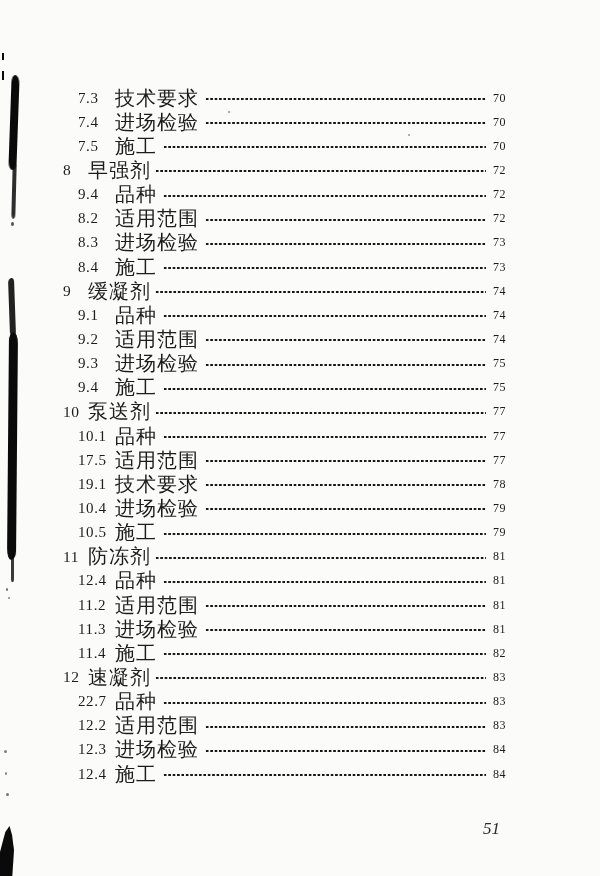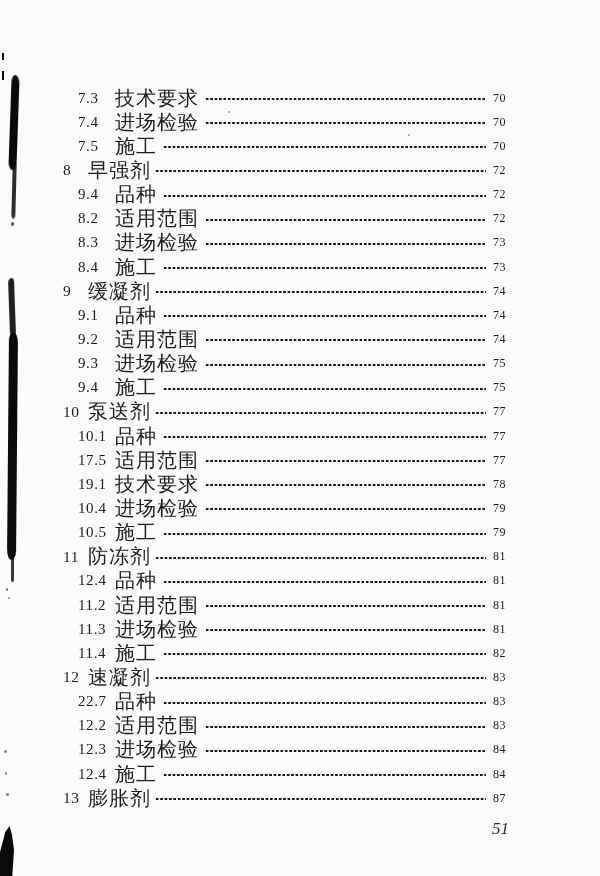"13" div.toc-row { html: <div> <span>13</span> <span>膨胀剂</span> <span></span> <span>87</span> </div> -> none }
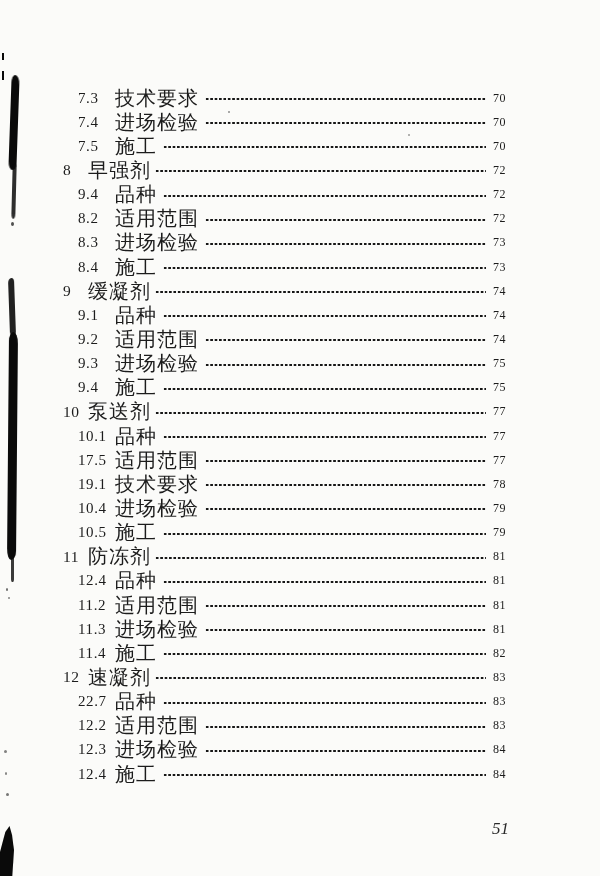"51" .folio { text-align: right -> left }
